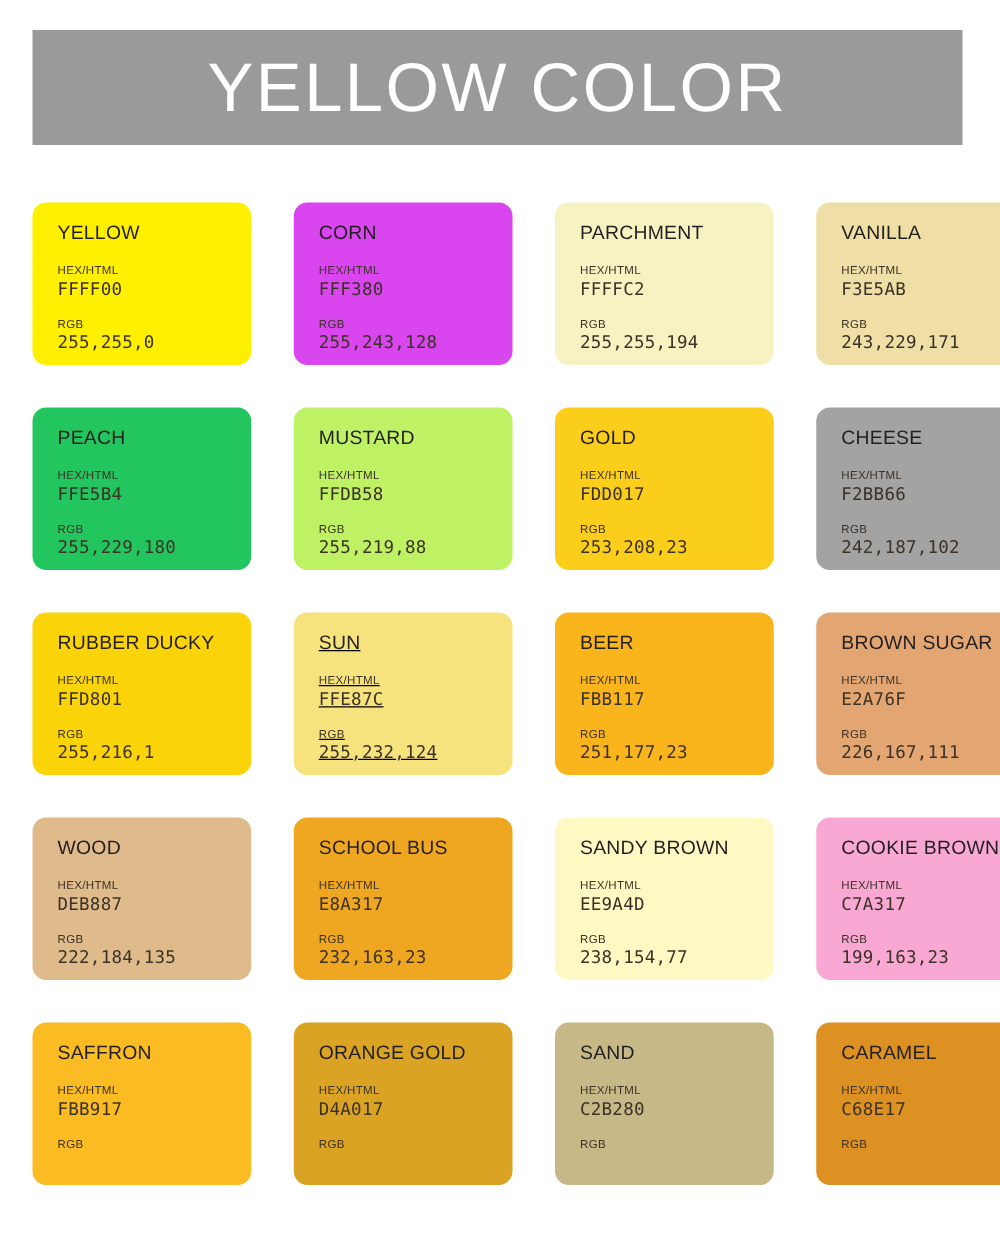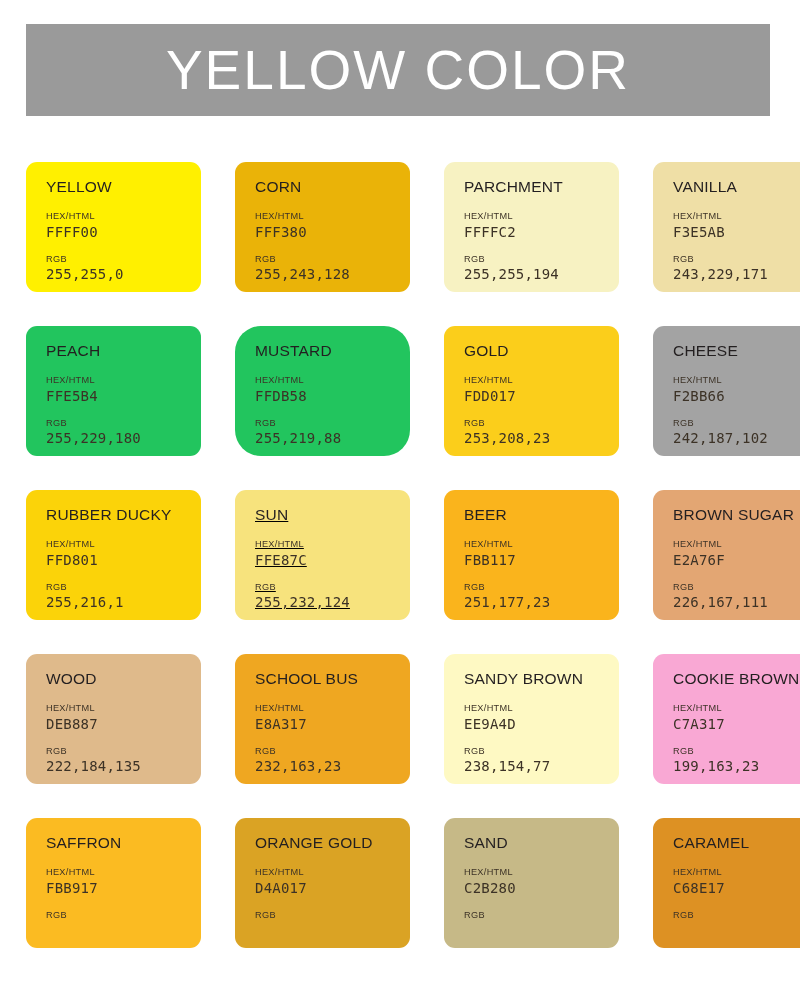"CORN" div.swatch { background: #eab308 -> #d946ef }
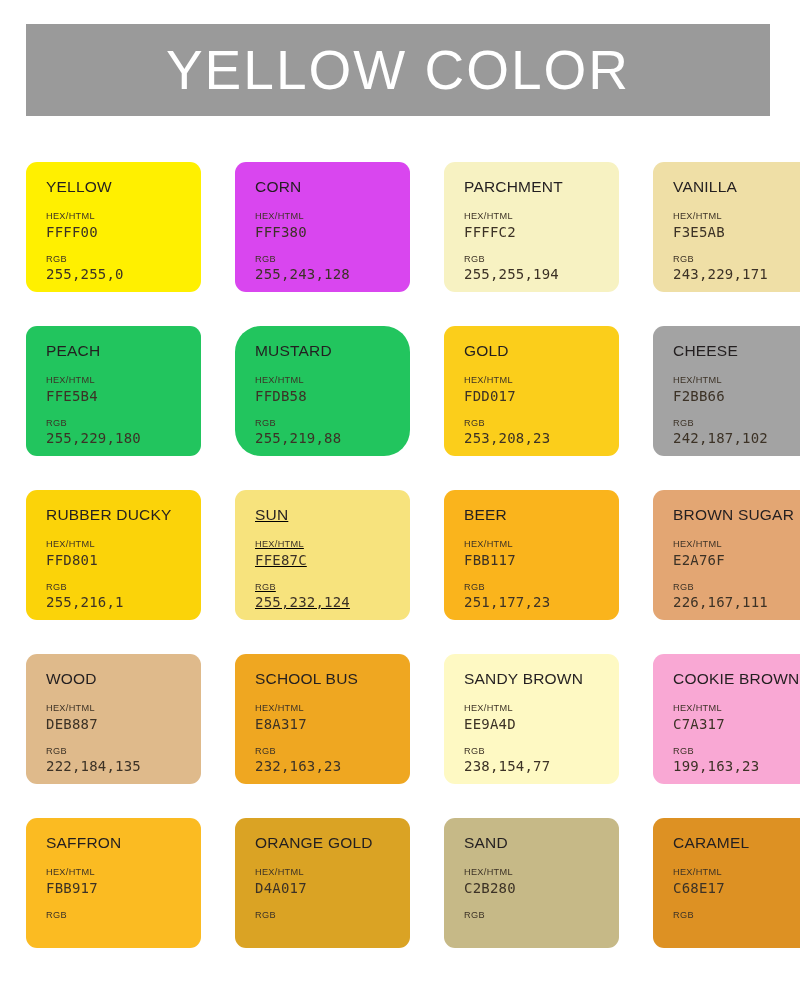"MUSTARD" div.swatch { background: #22c55e -> #bef264; border-radius: 26px -> none }
